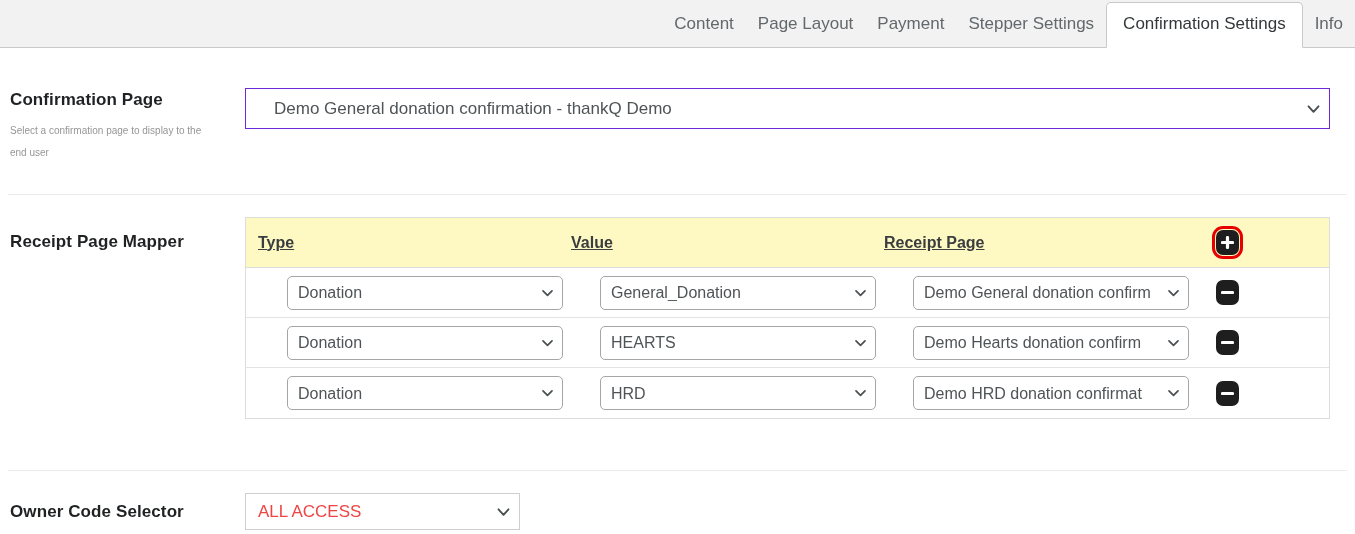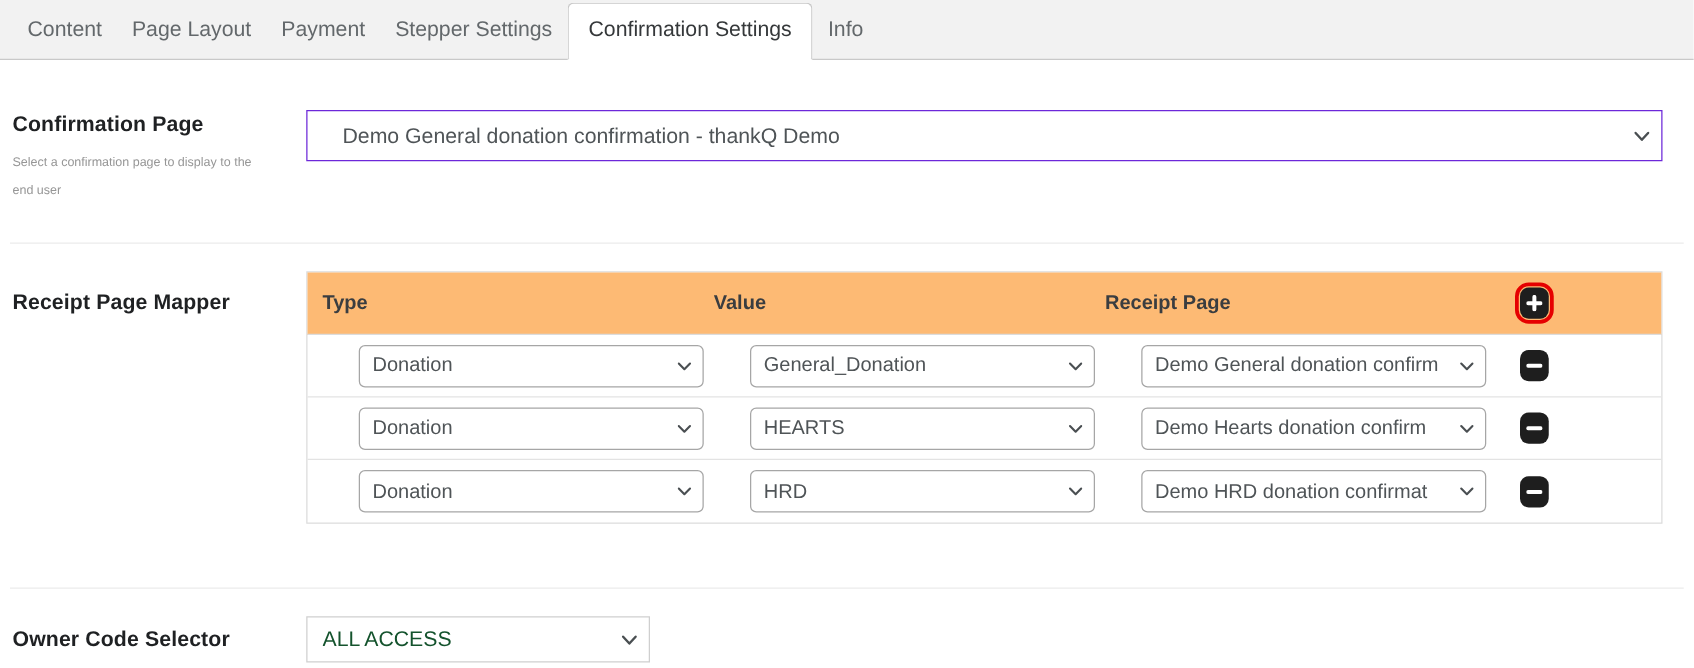"Content" .tabbar { justify-content: none -> flex-end }
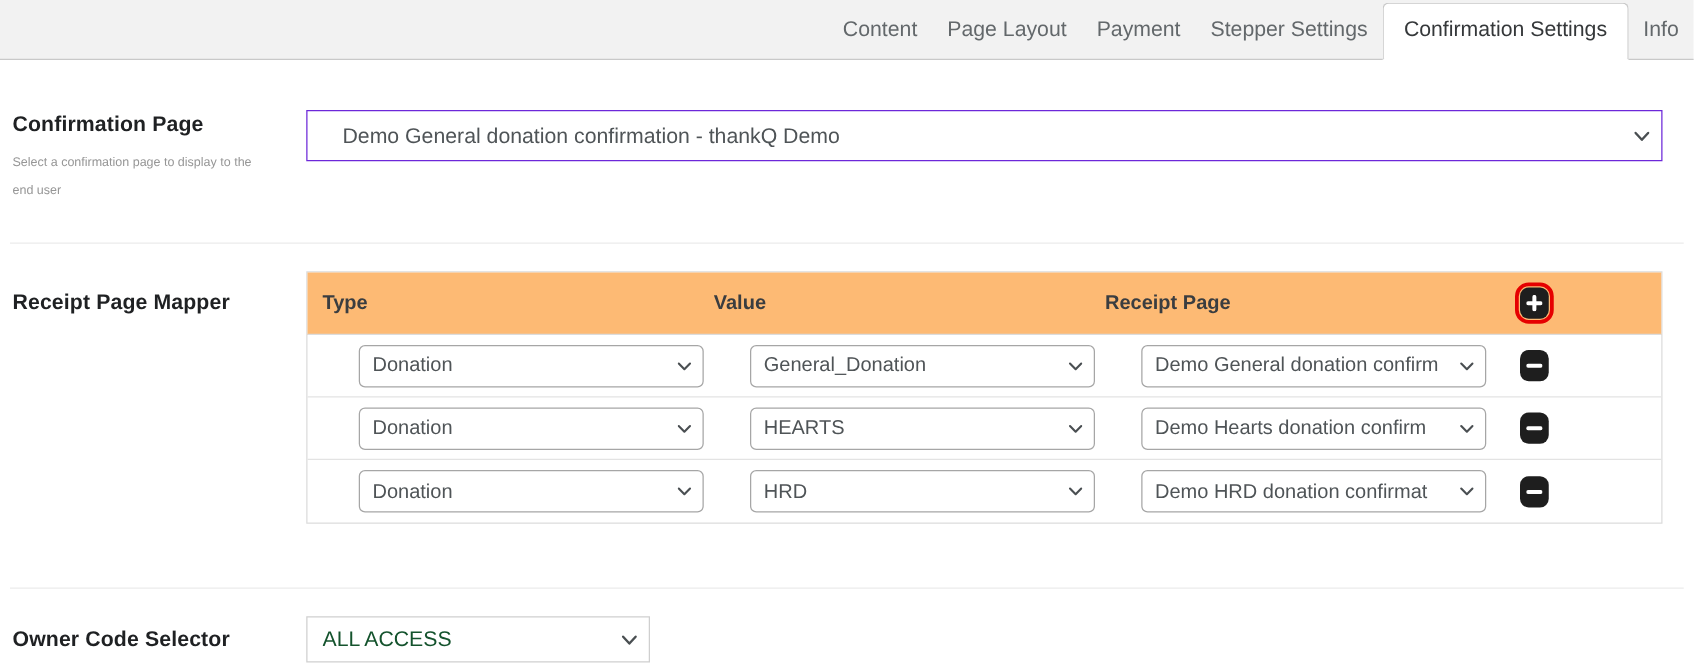"Type" .mapper-header { background: #fdba74 -> #fef9c3; text-decoration: none -> underline }
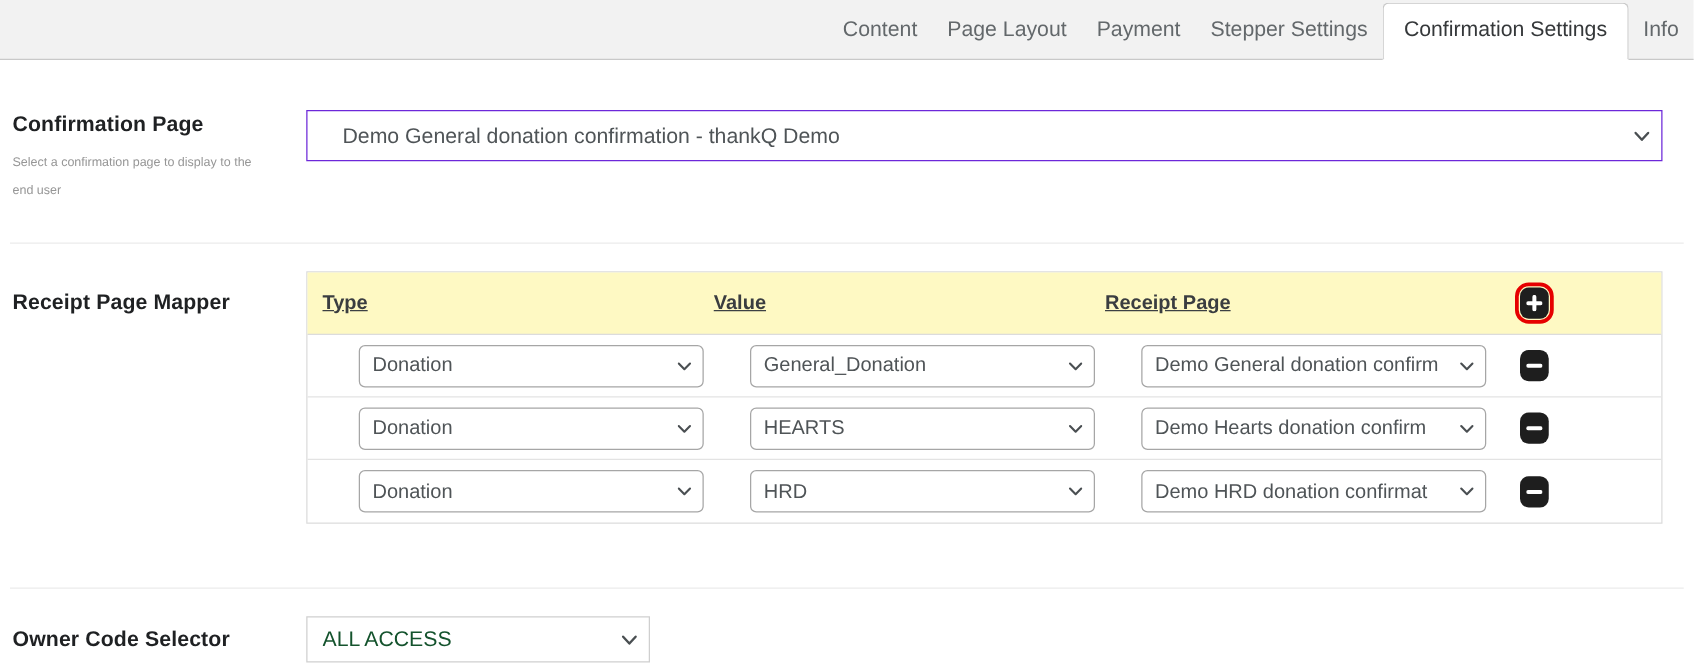"ALL ACCESS" .sel-owner select { color: #14532d -> #ef4444 }
